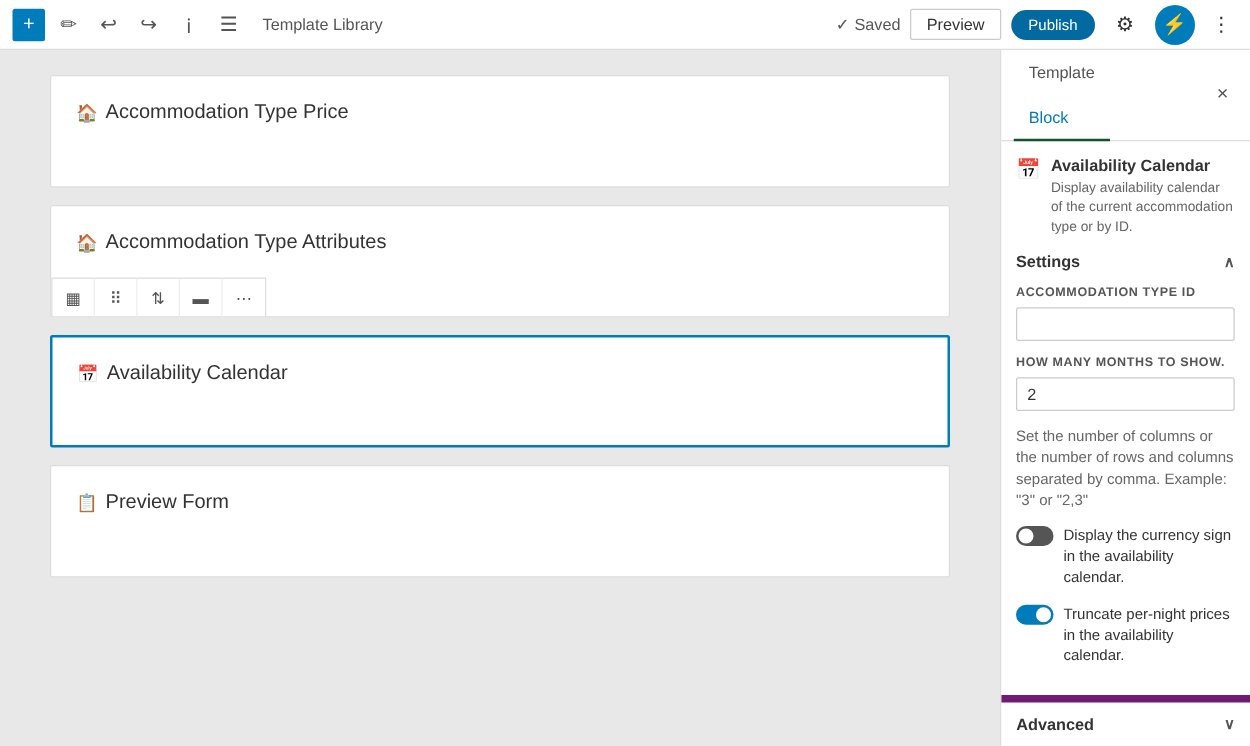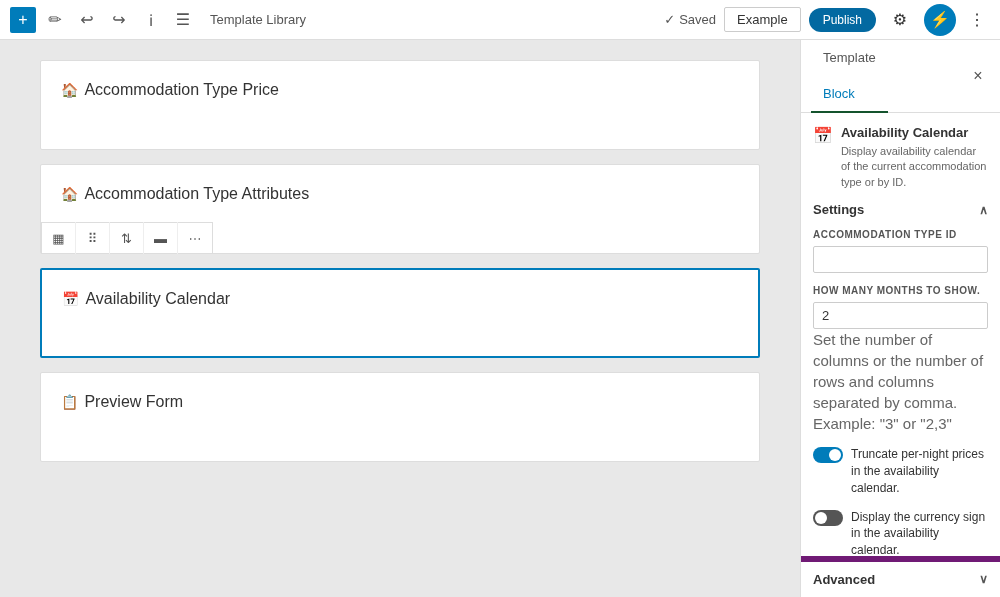"Example" button.preview-btn { text: Example -> Preview }
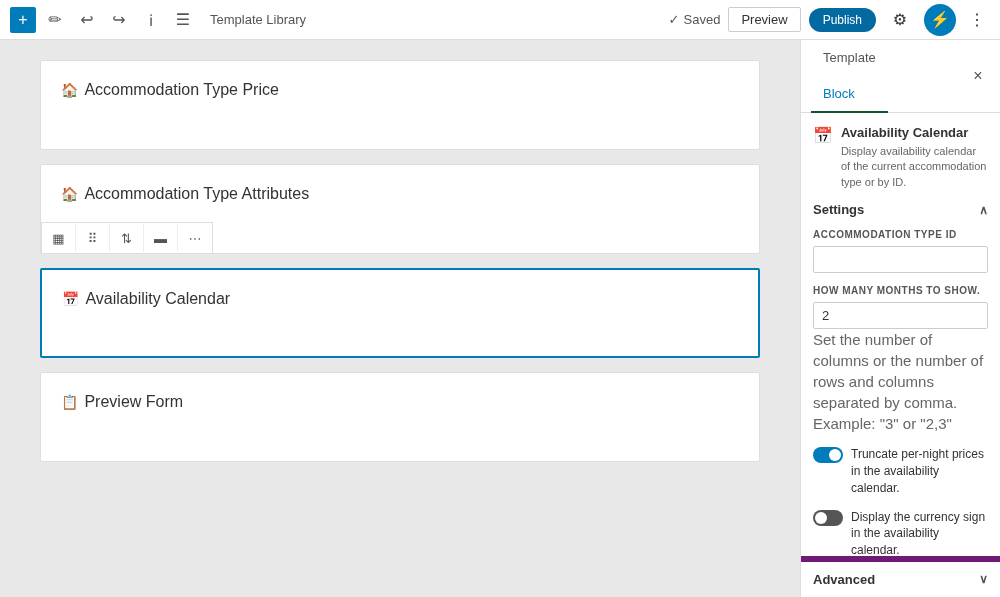"Set the number of columns" .field-help { font-size: 15px -> 12px; margin-top: 0 -> 12px }
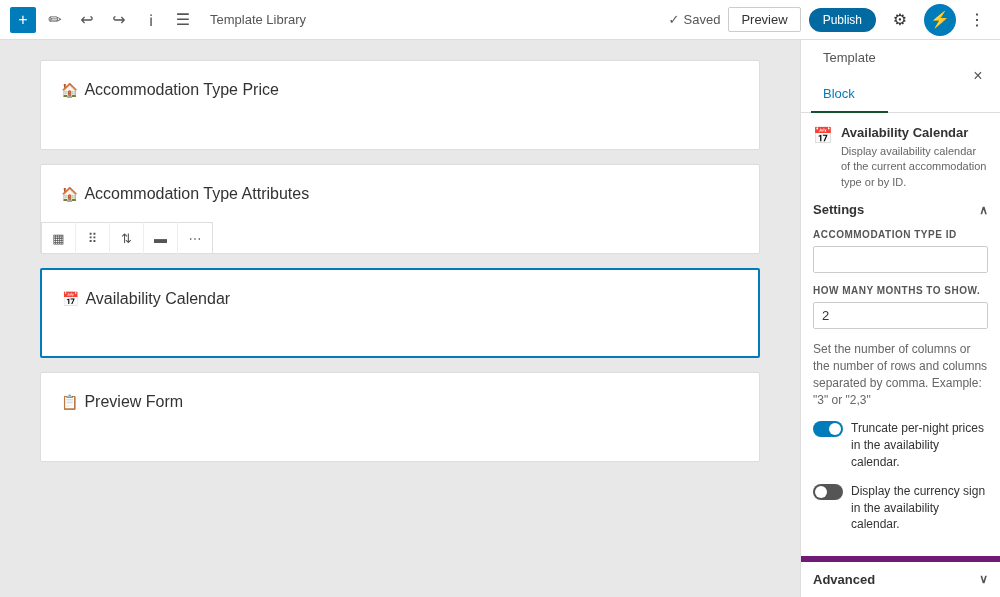"Truncate per-night prices in the" div.toggle-row { order: before "Display the currency sign in" -> after "Display the currency sign in" }
